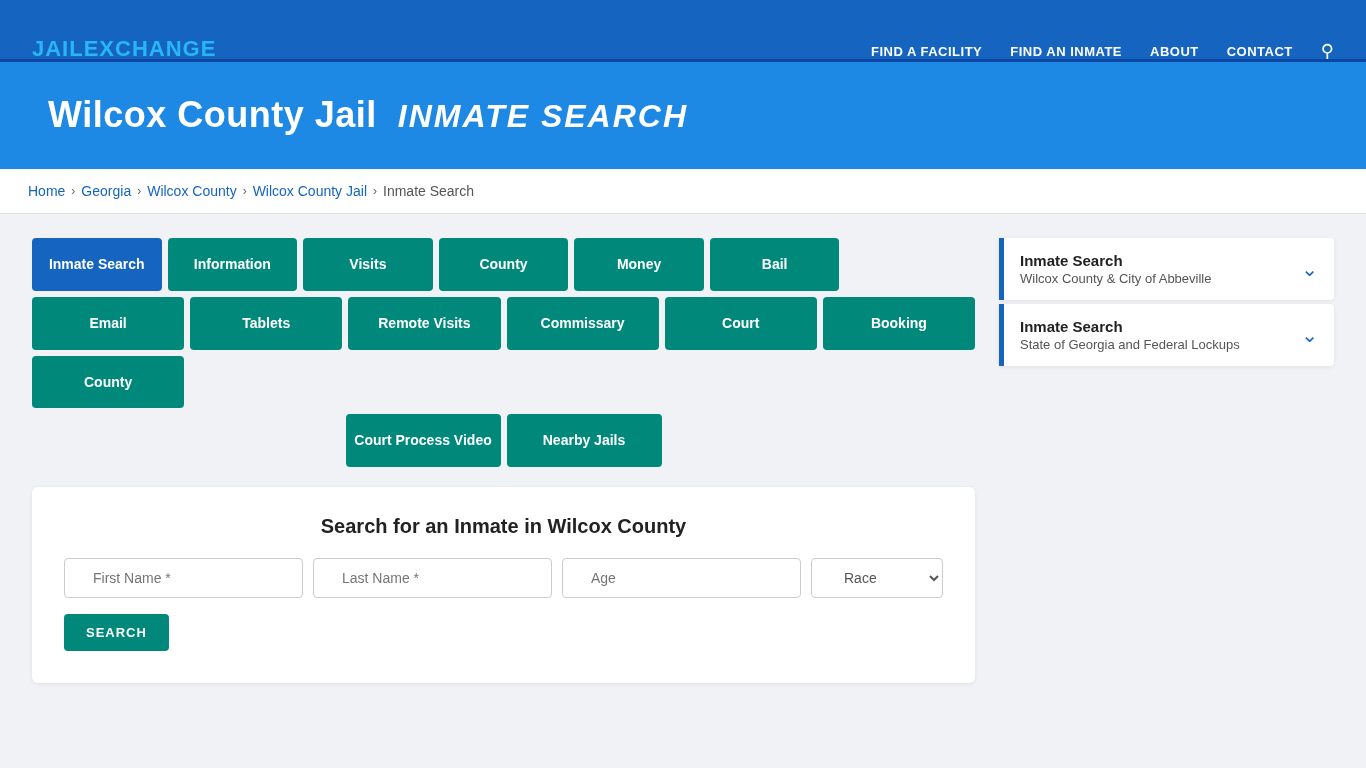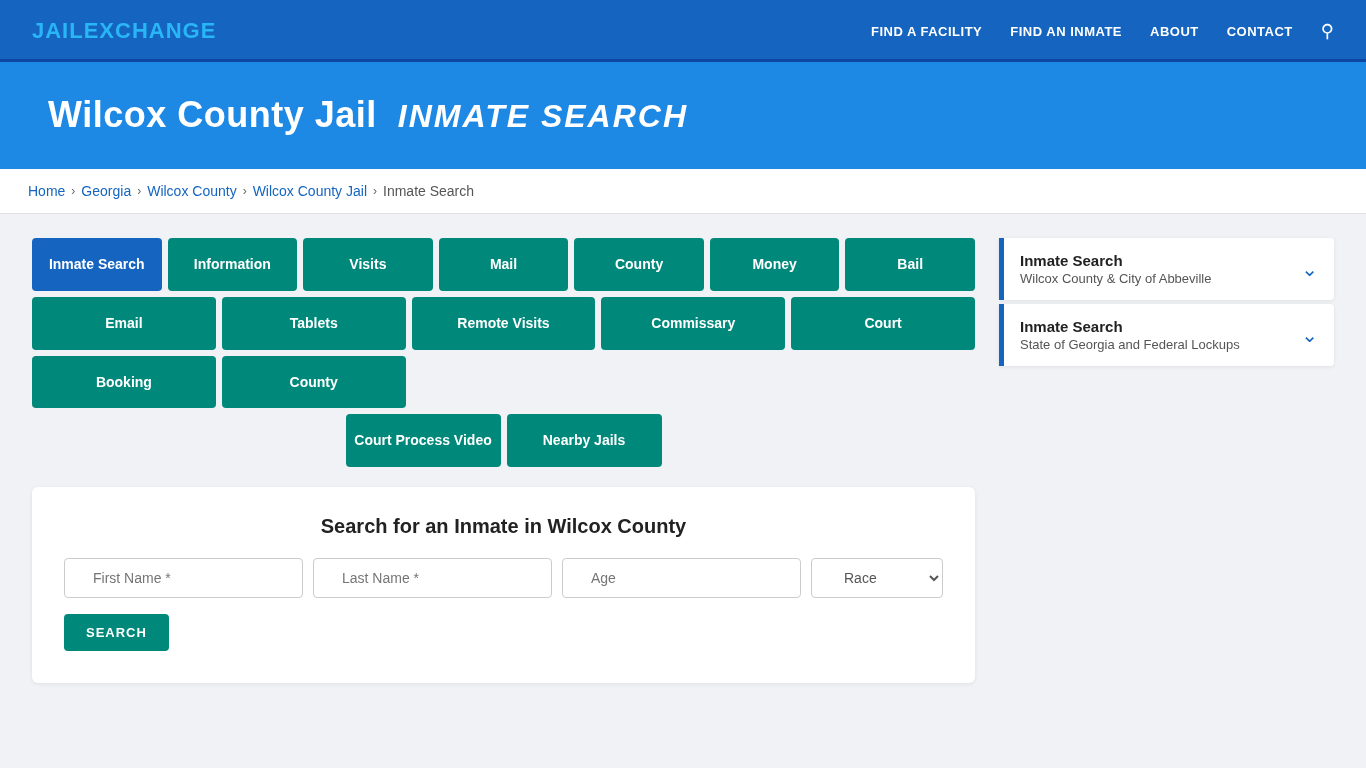"JAILEXCHANGE" .navbar { align-items: center -> flex-end }
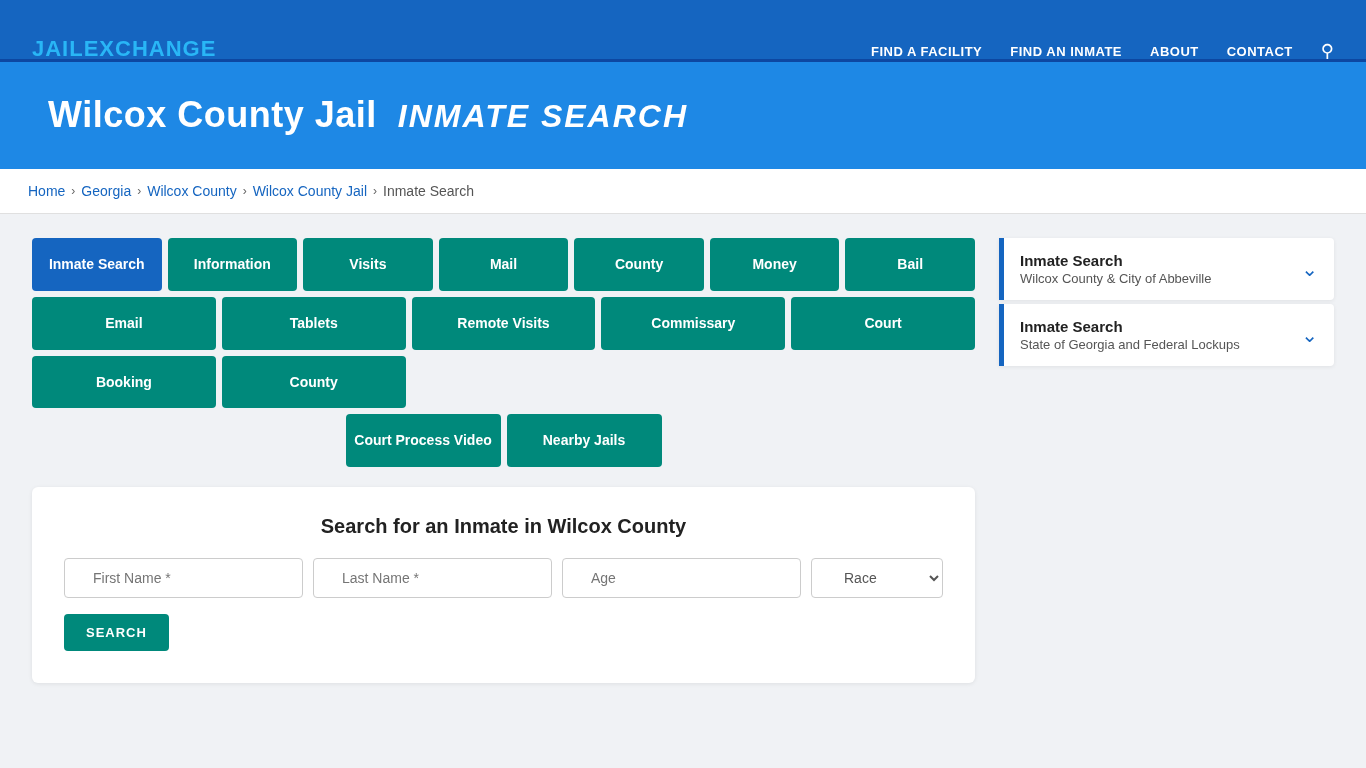"Mail" button.tab-btn { html: <button>Mail</button> -> none }
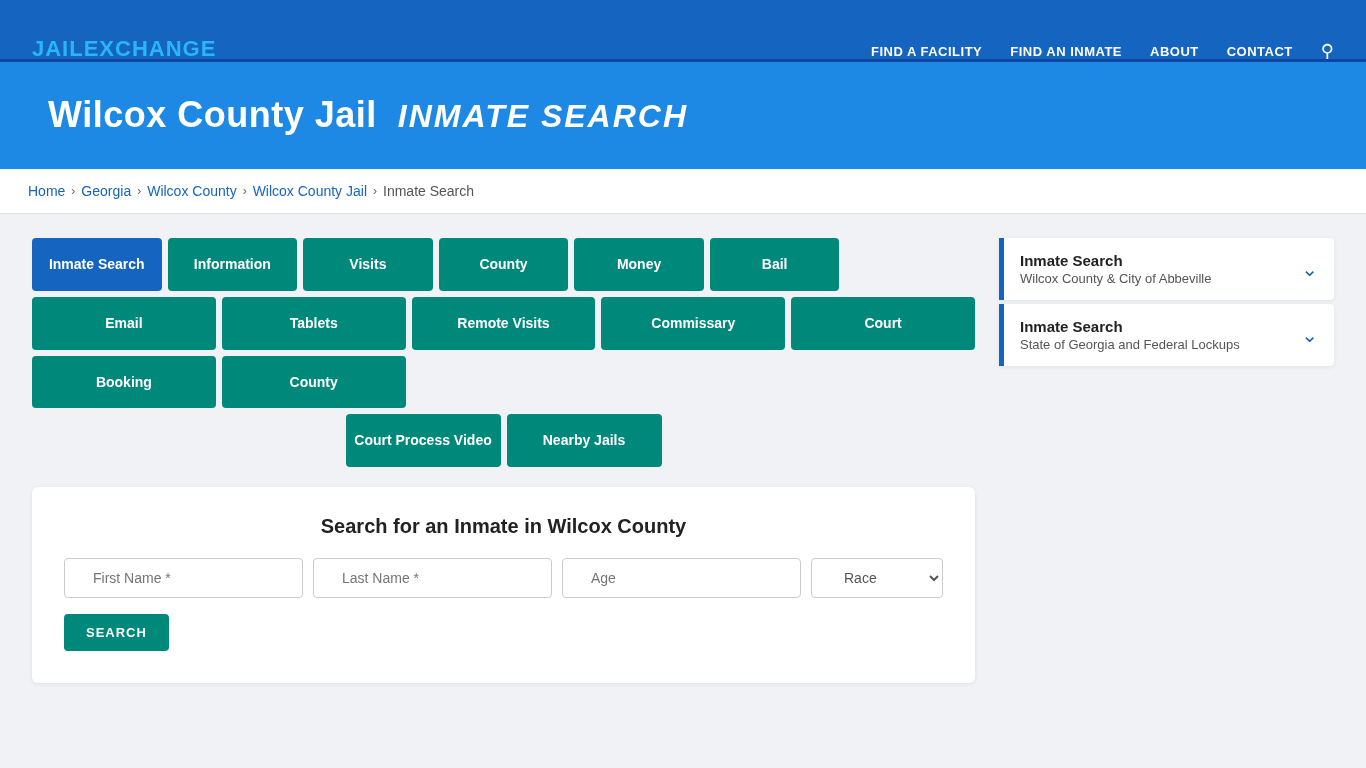"Email" .tabs-row2 { grid-template-columns: repeat(5, 1fr) -> repeat(6, 1fr) }
